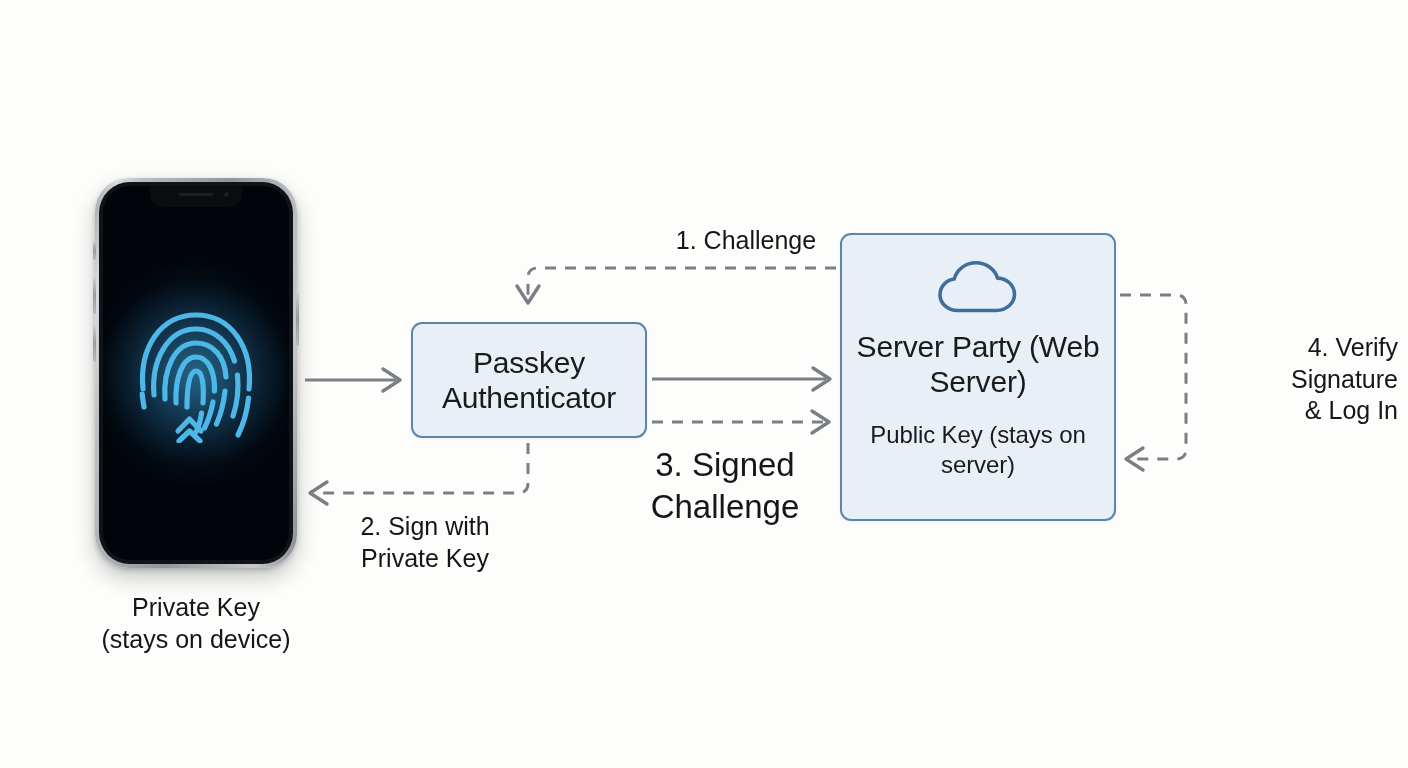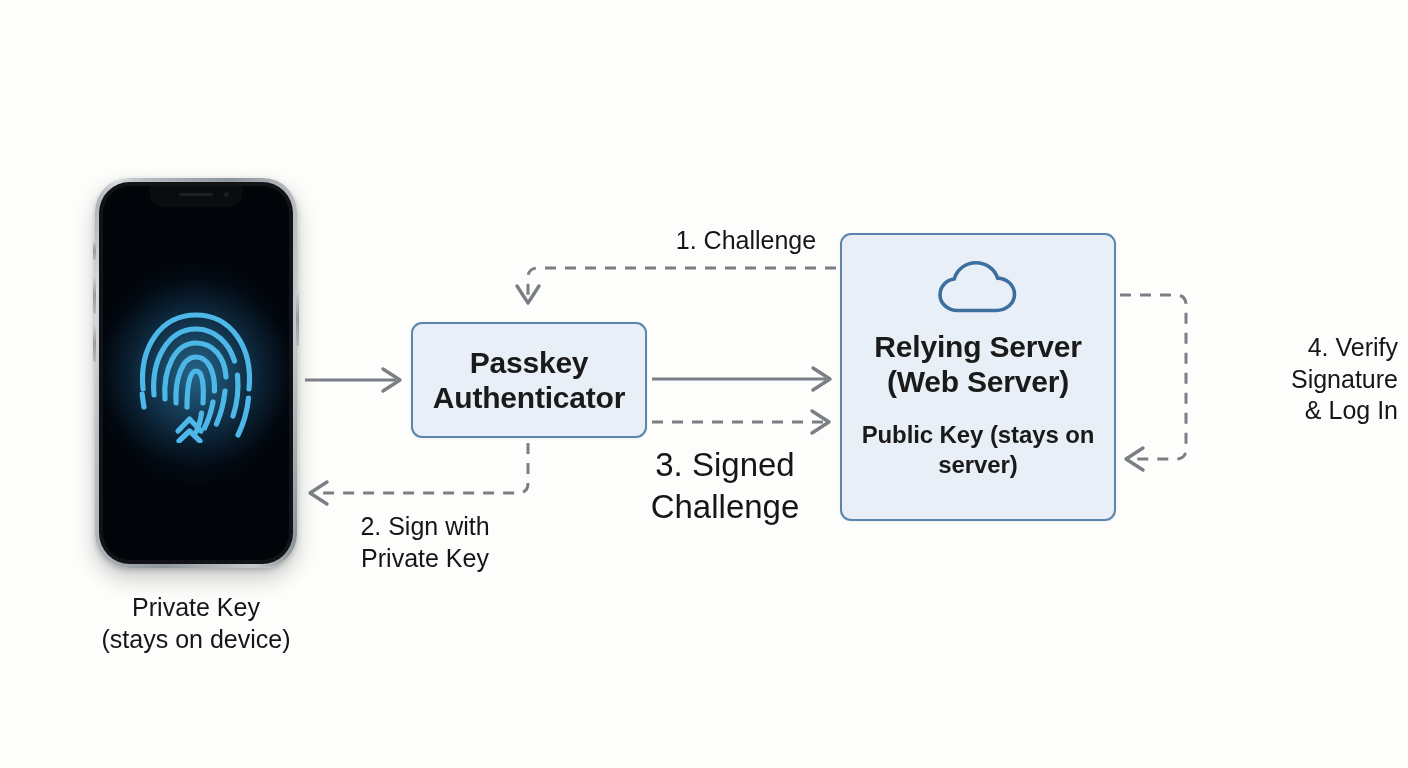"Passkey Authenticator" .process-box { font-weight: bold -> none }
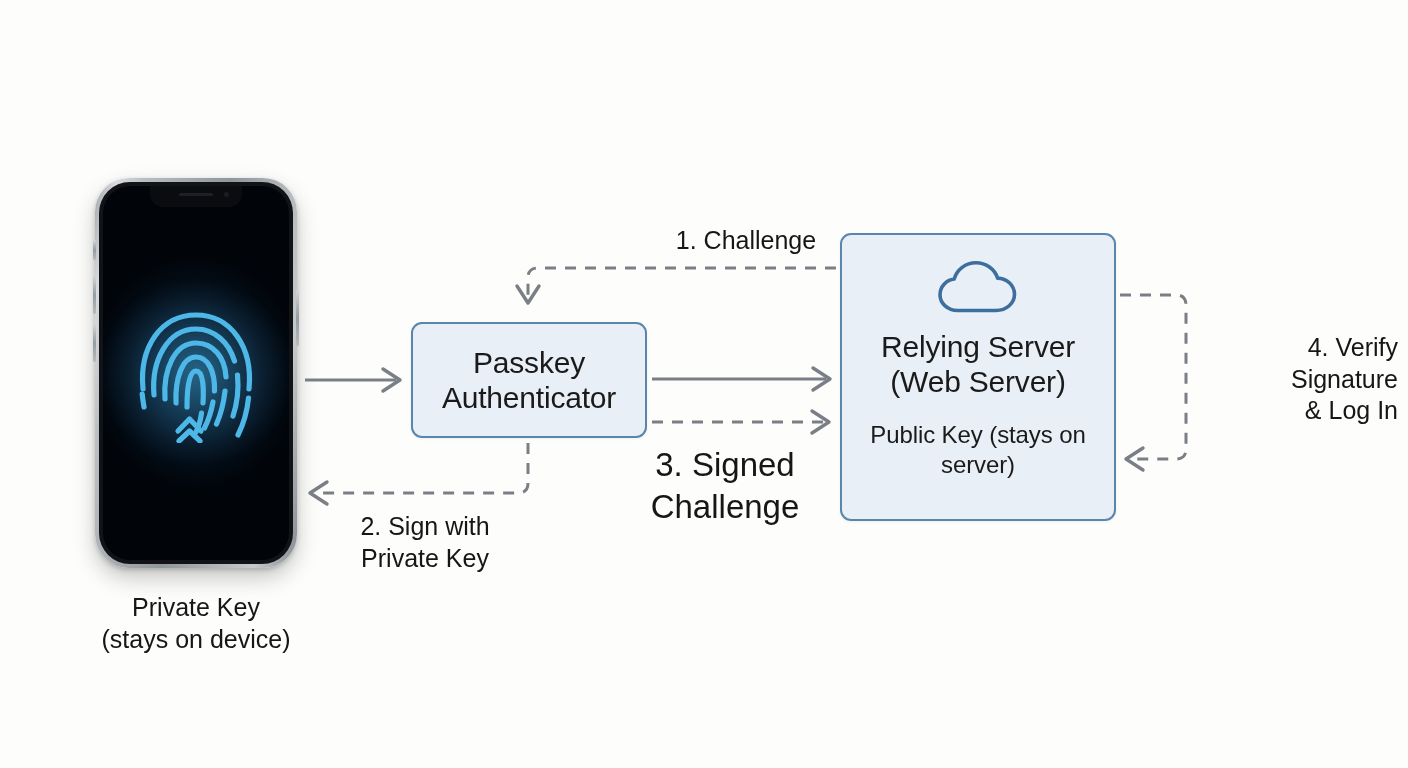"Relying Server (Web Server)" div.box-title { text: Relying Server -> Server Party }
